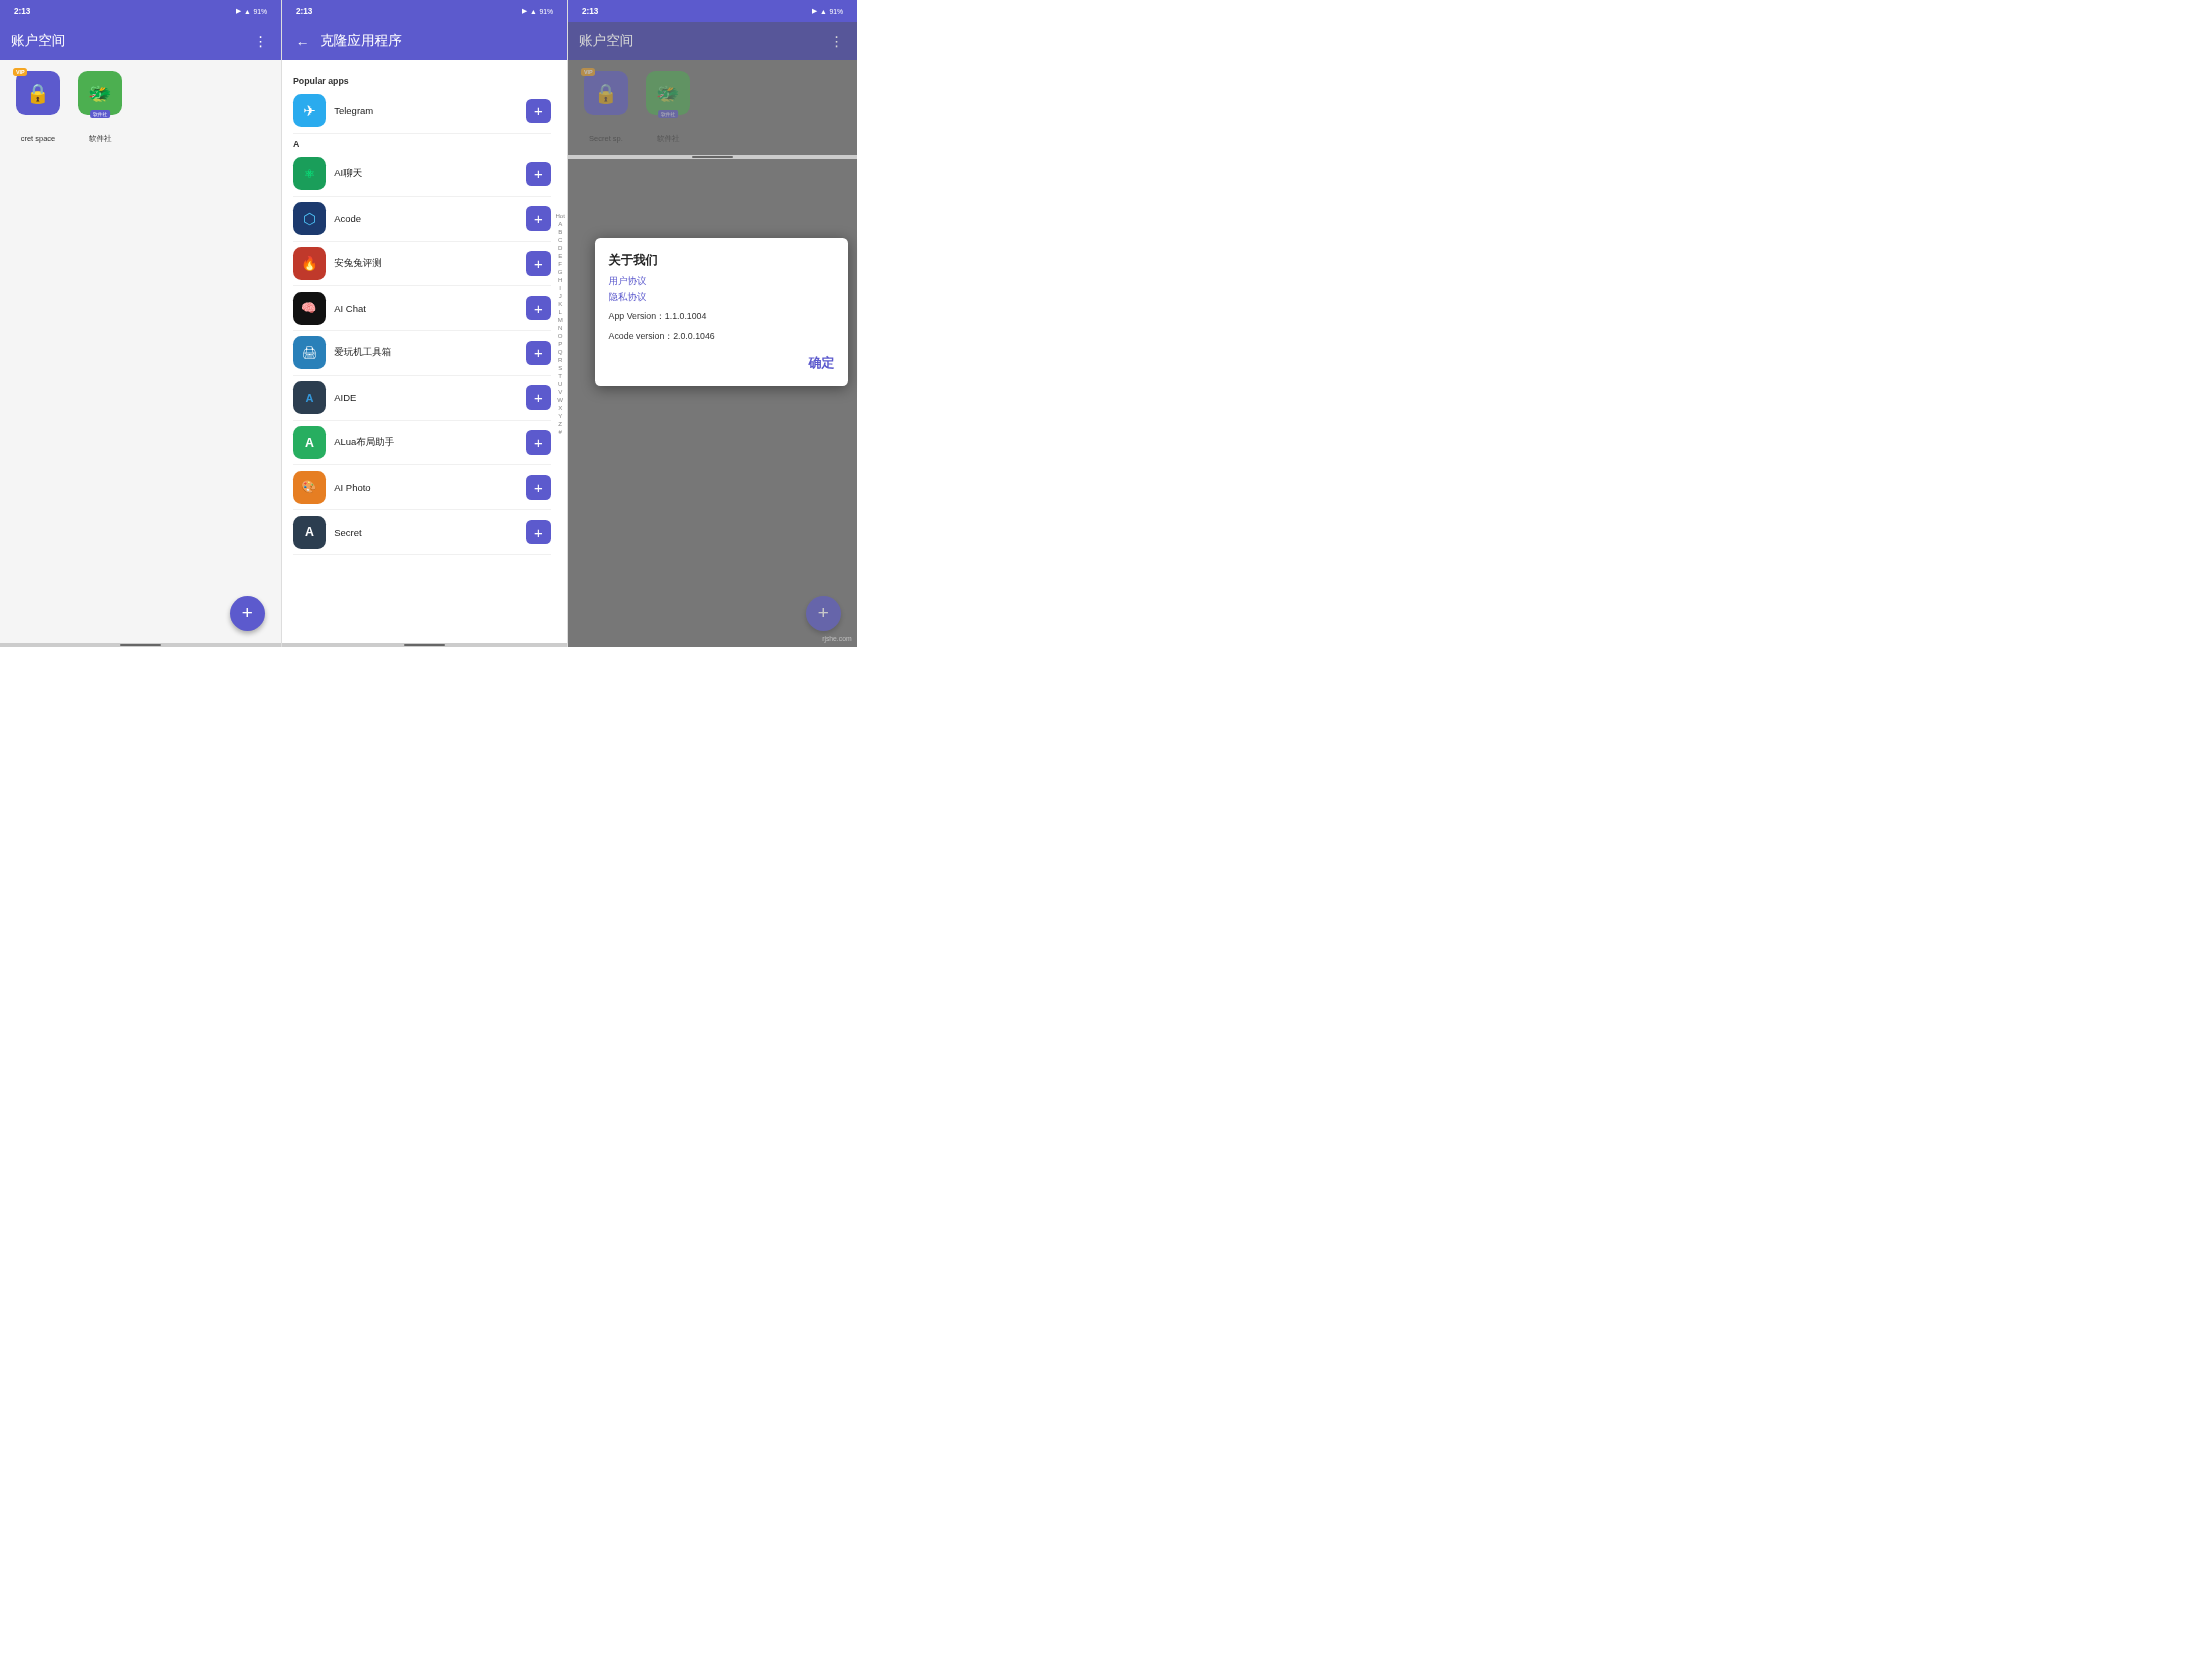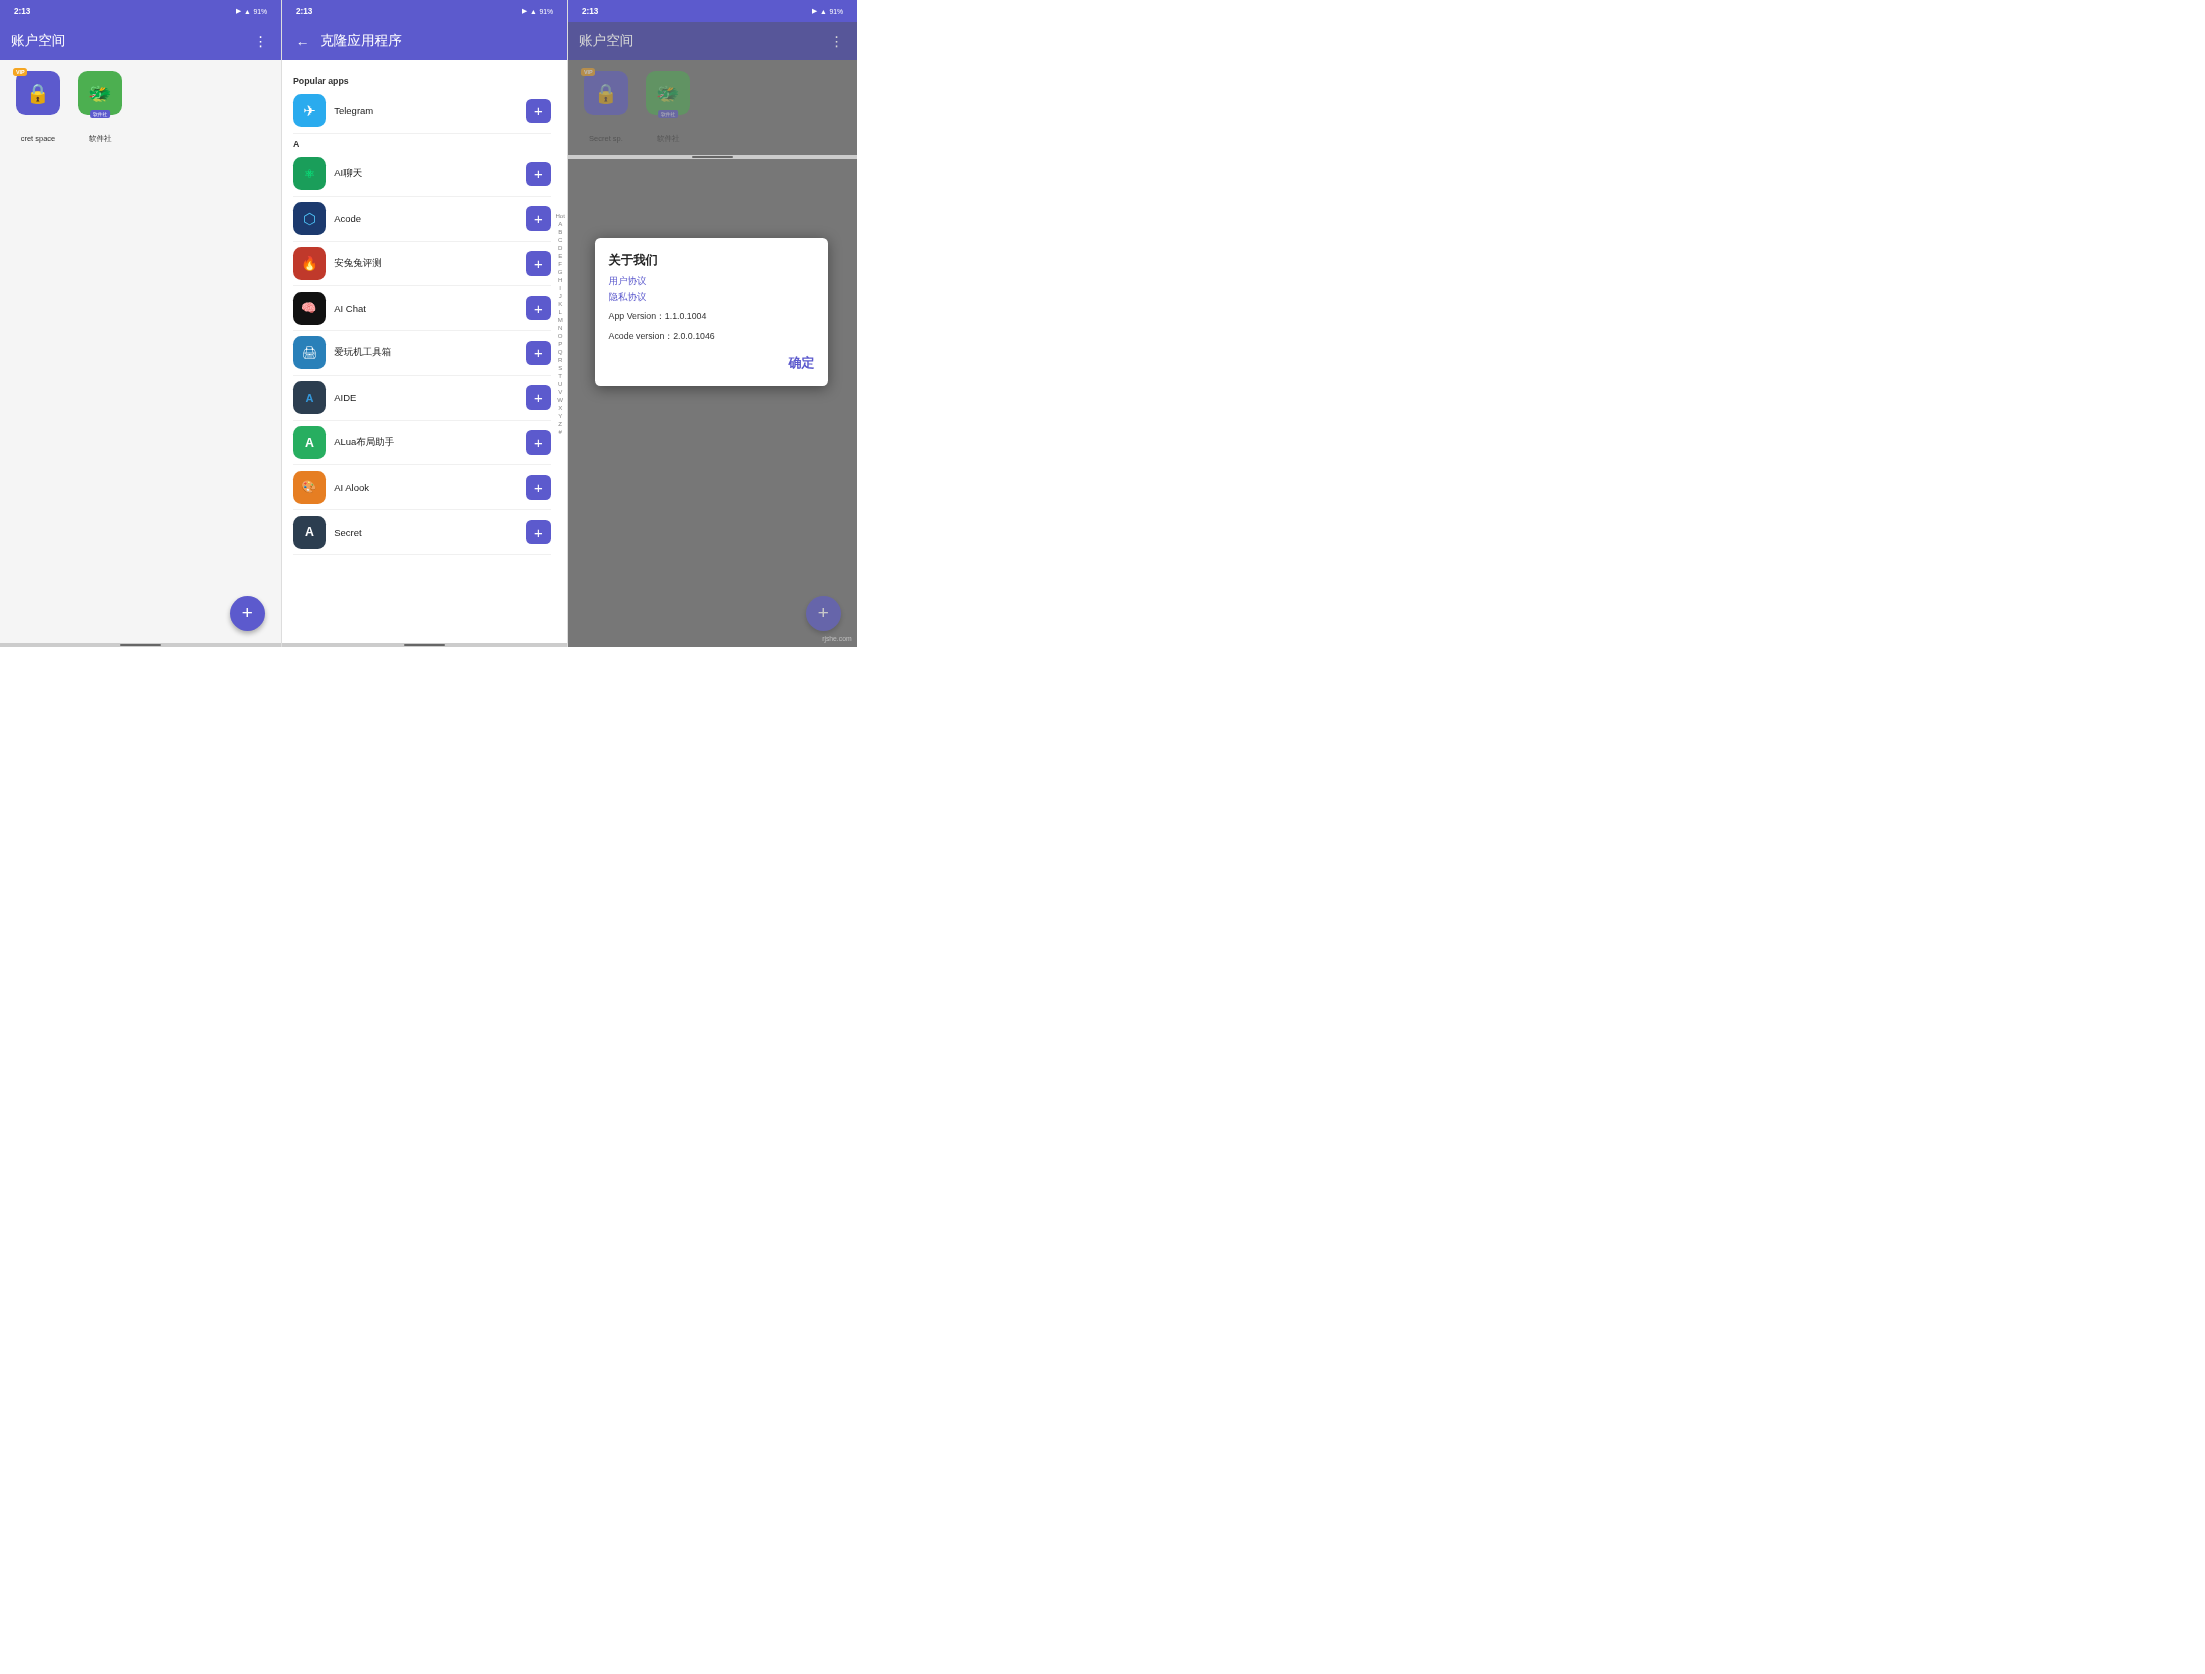"关于我们" .dialog { right: 29px -> 9px }
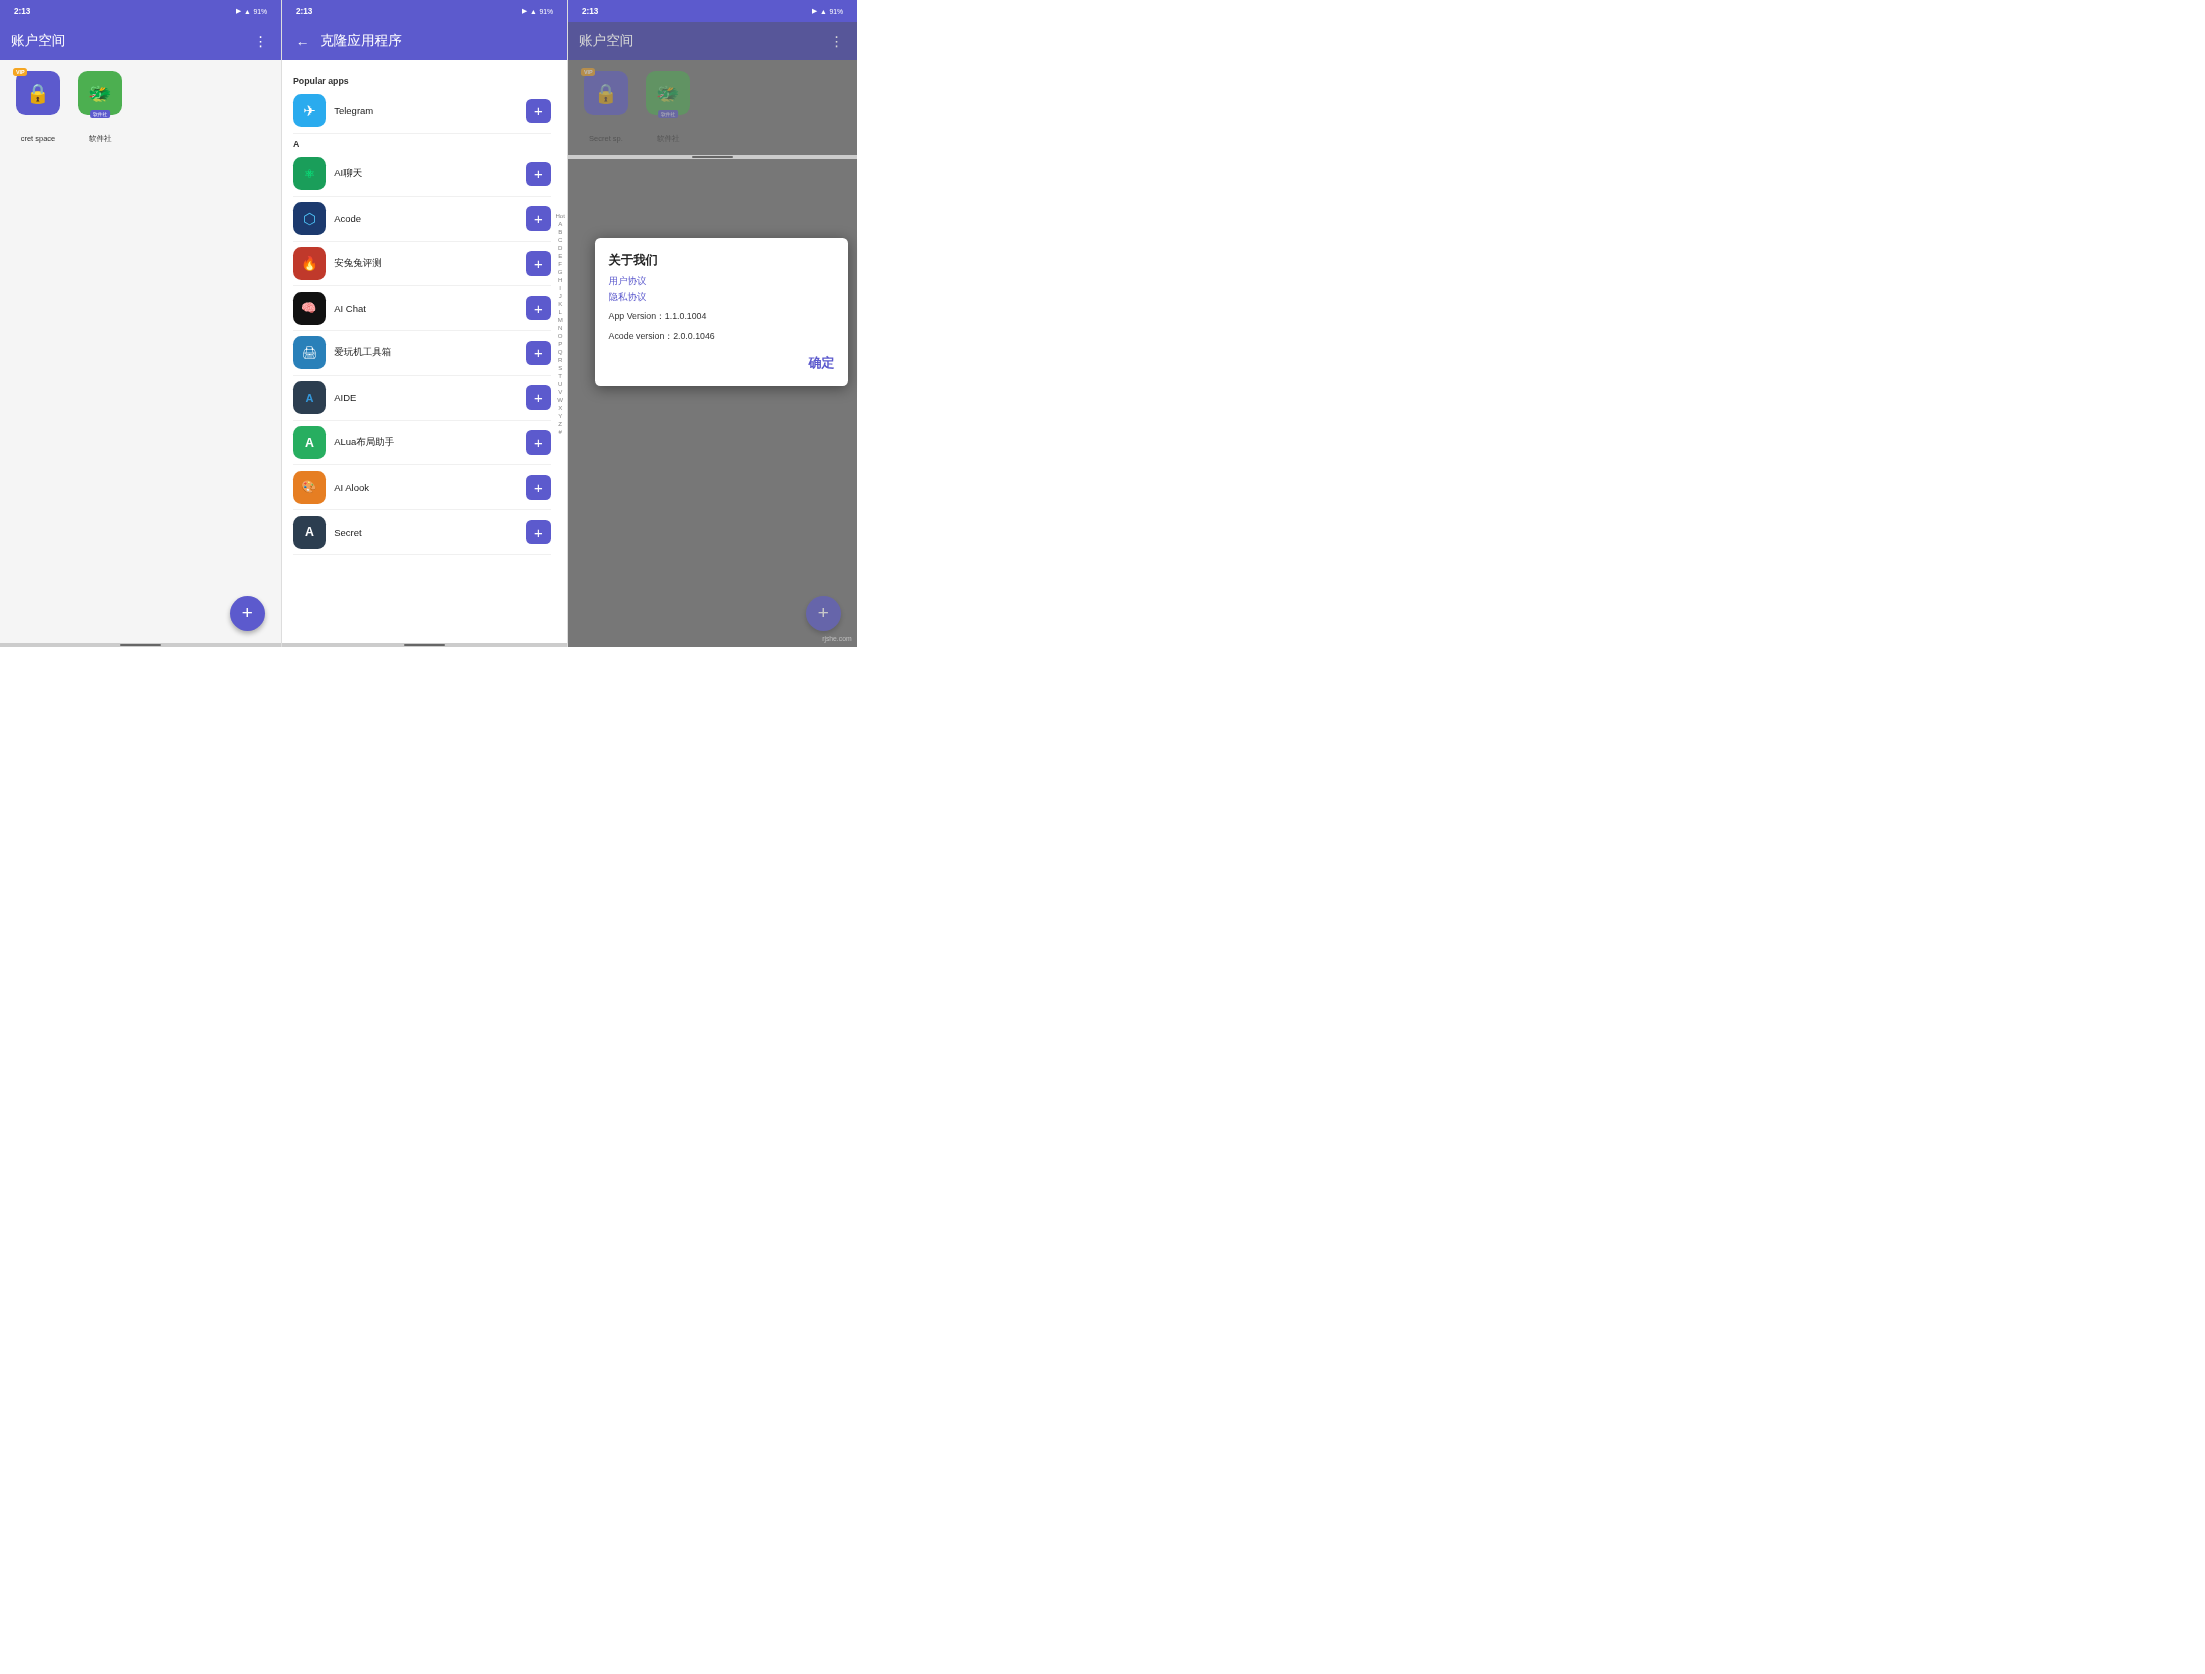"AI Alook" span.list-app-name { text: Alook -> Photo }
